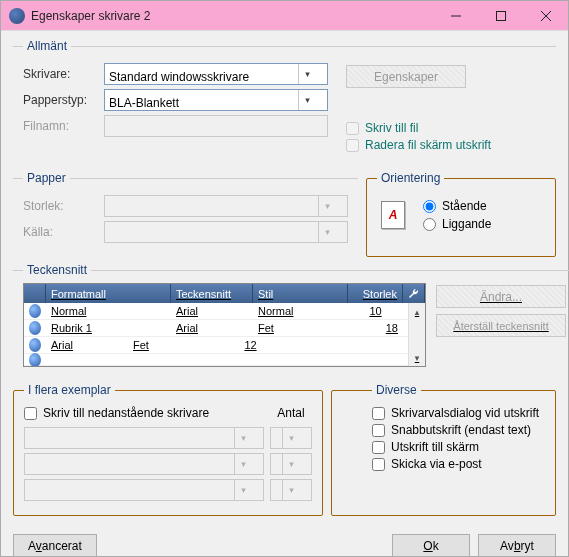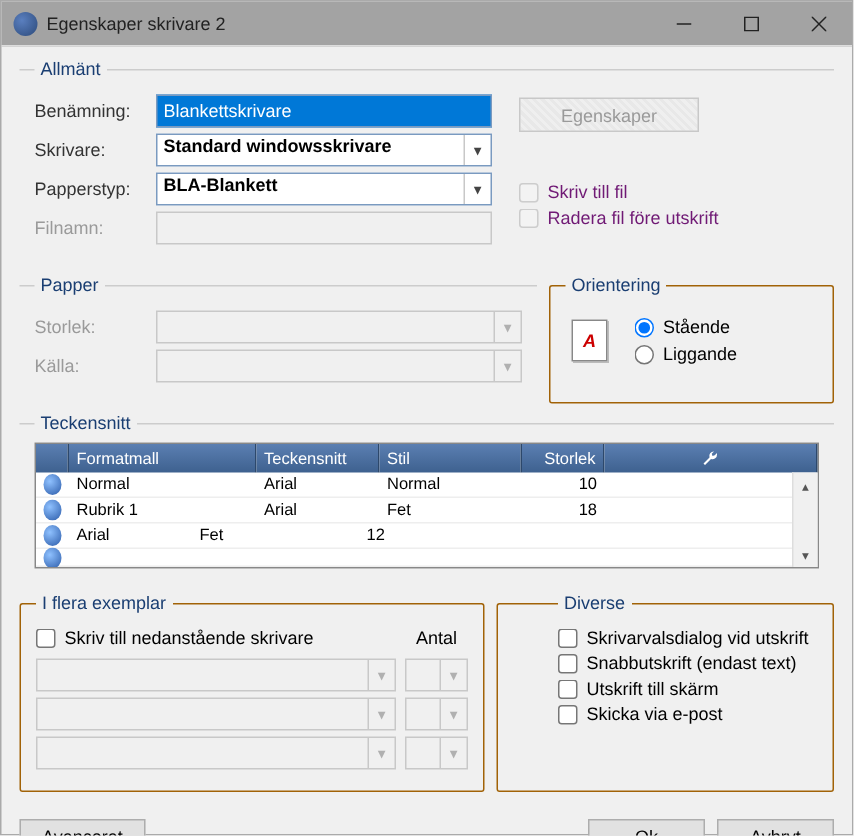"Egenskaper skrivare 2" .titlebar { background: #a3a3a3 -> #f9a8d4 }
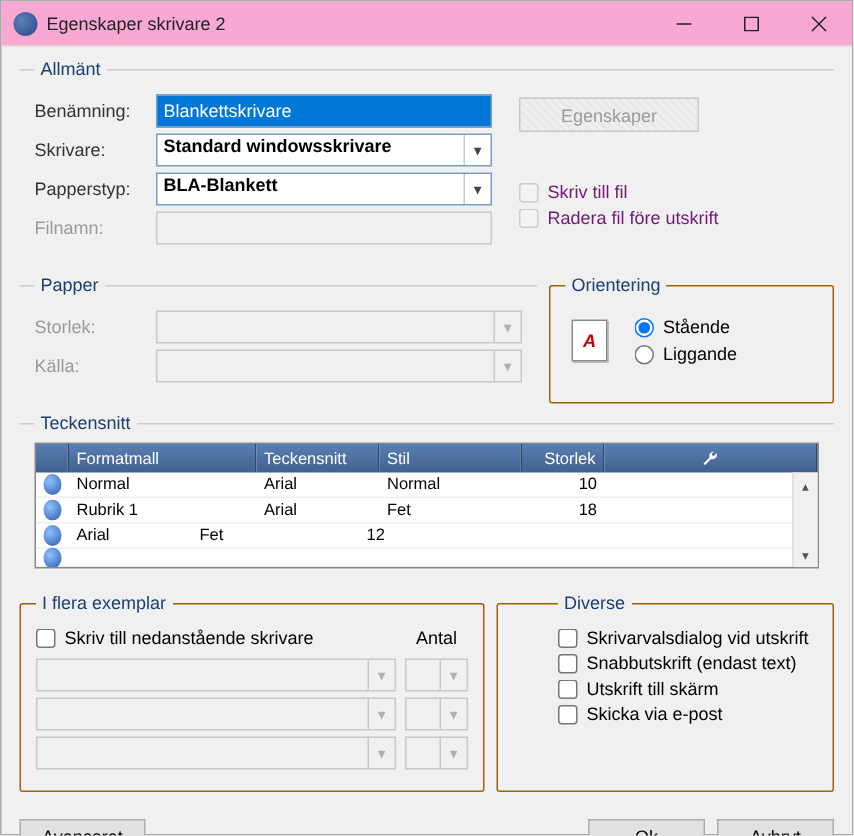"Benämning:" div.row { html: <div> <span>Benämning:</span> <input> </div> -> none }
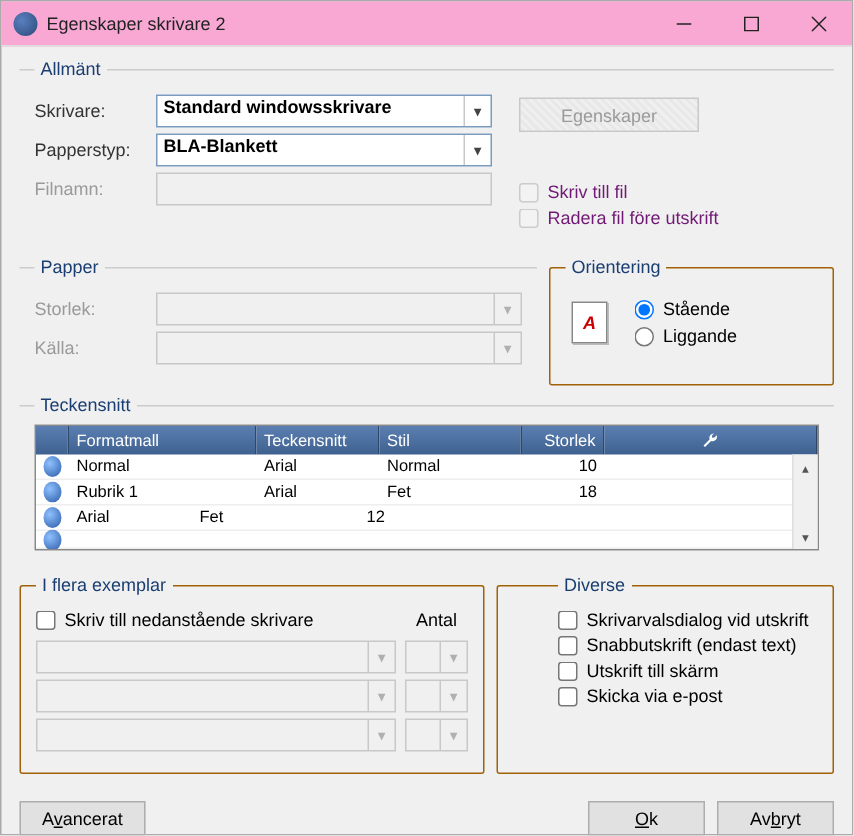"Standard windowsskrivare" .select { align-items: flex-start -> flex-end; font-weight: bold -> none; padding-right: 0 -> 11px }
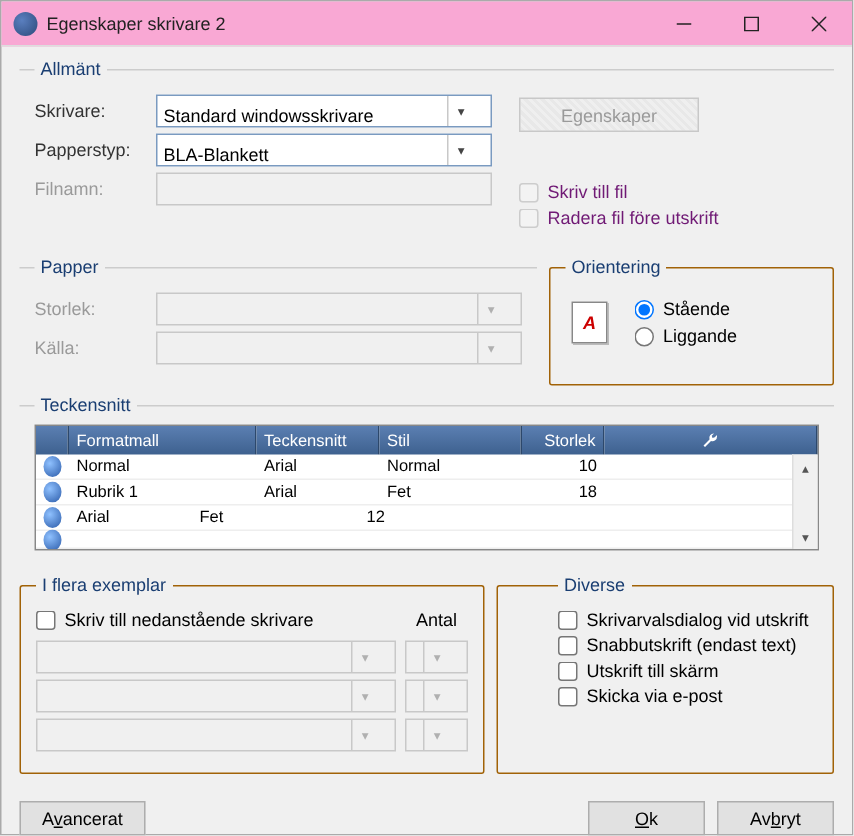"Skriv till fil" .chk-dis label { color: #701a75 -> #0f766e }
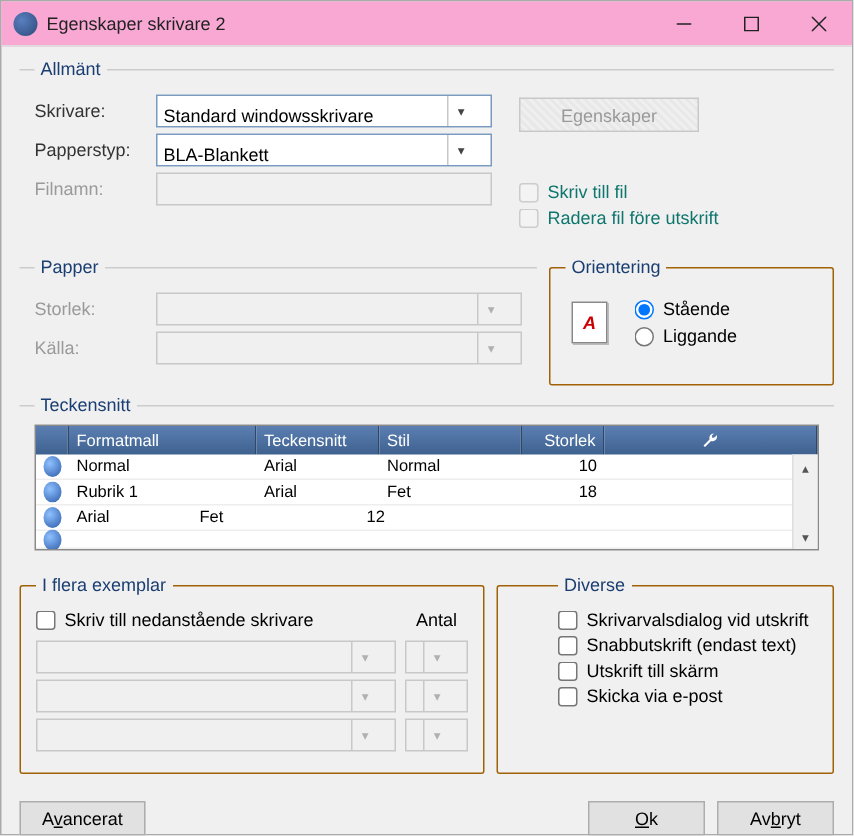"Radera fil före utskrift" label { text: före -> skärm }
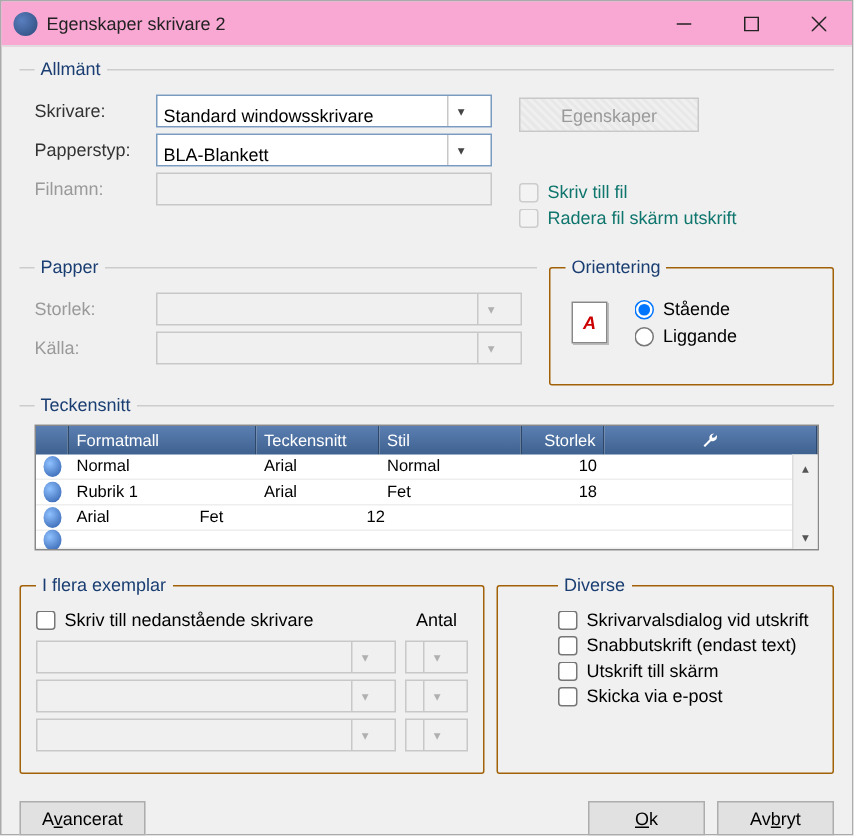"Formatmall" div { text-decoration: none -> underline }
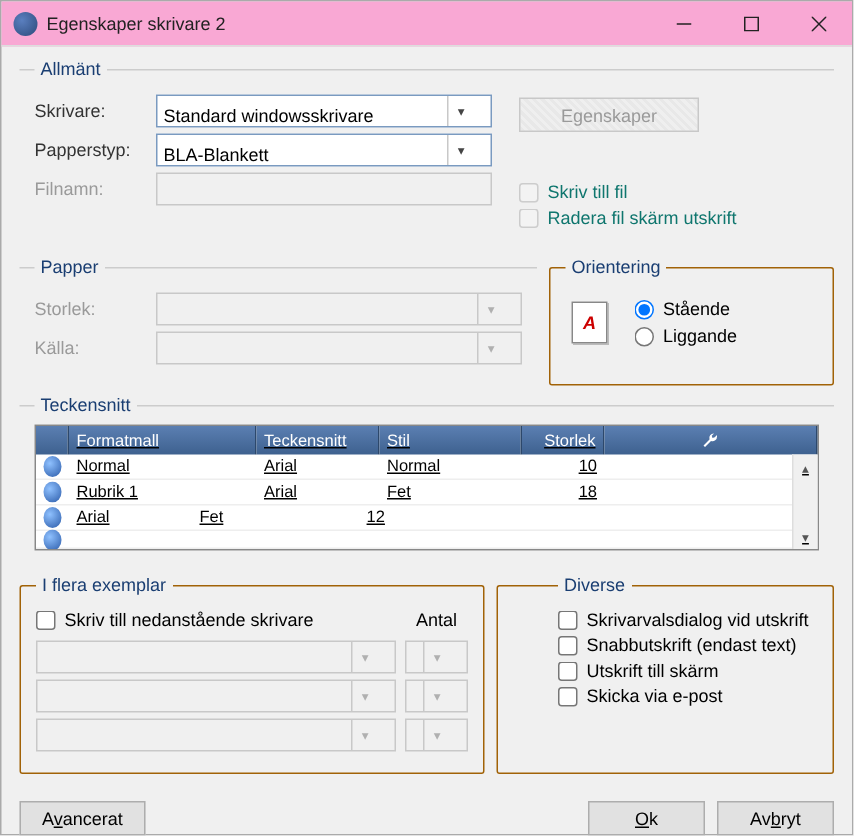"Ändra..." div { html: none -> <div> <button>Ändra...</button> <button>Återställ teckensnitt</button> </div> }
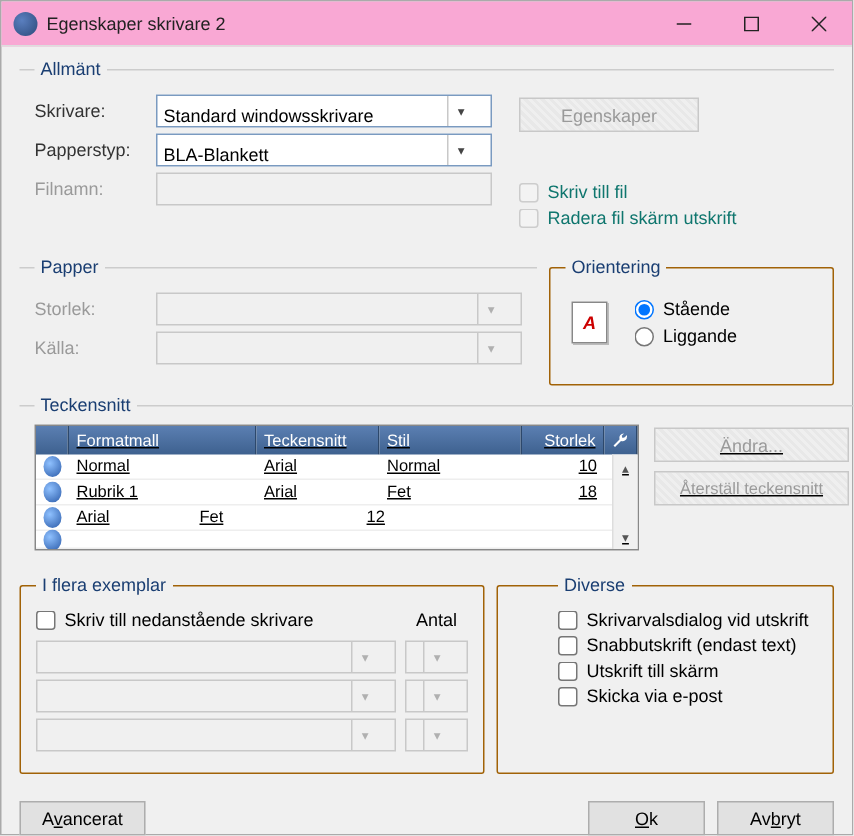"10" div.gc { text-align: right -> center }
